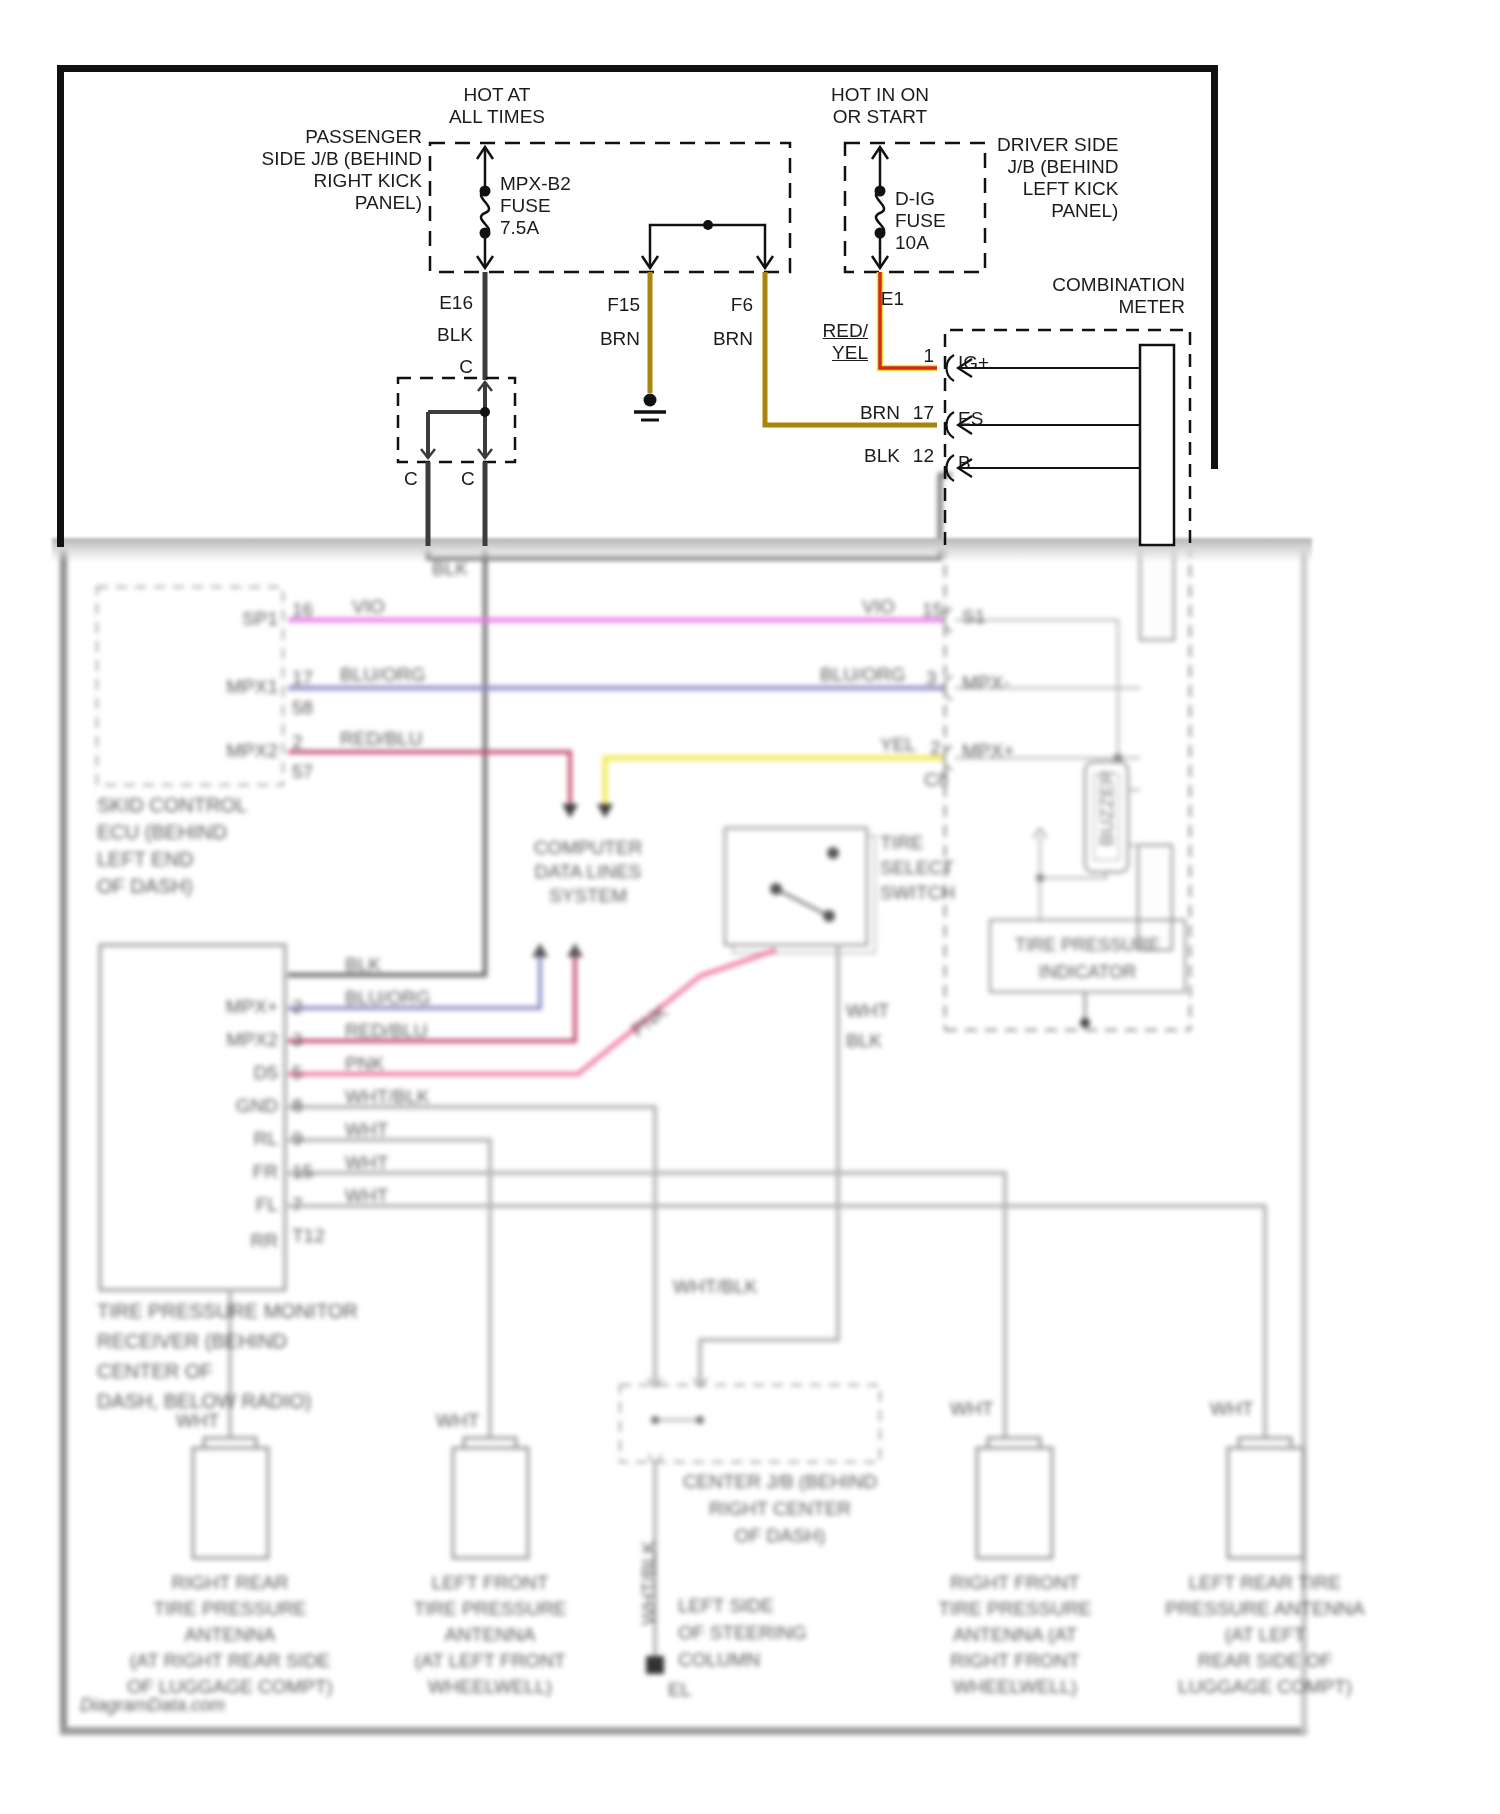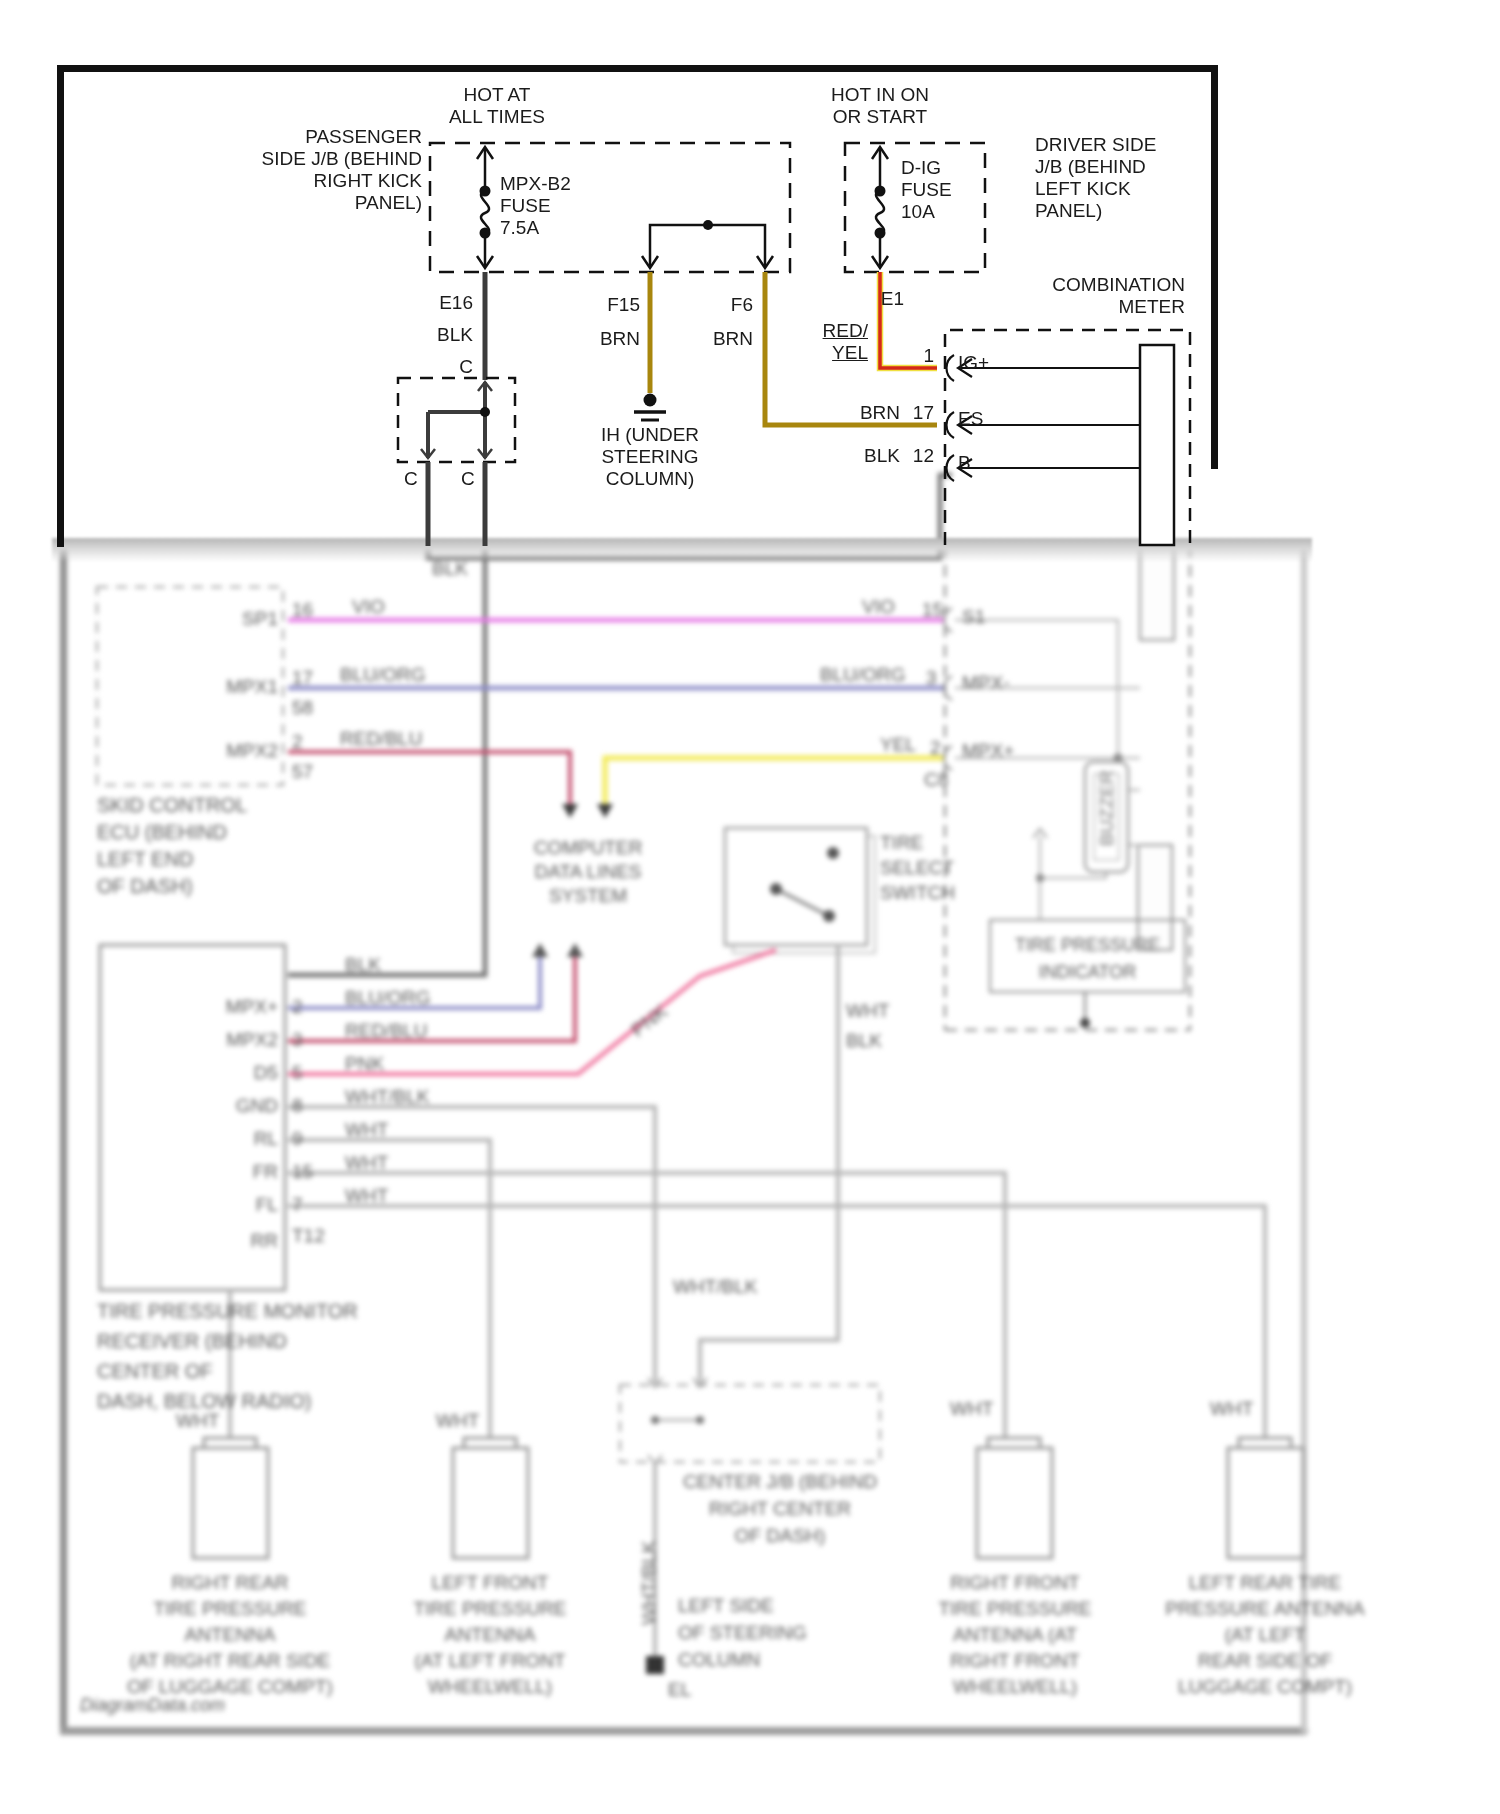"DRIVER SIDE" div.lbl { left: 1035px -> 997px; text-align: none -> right }
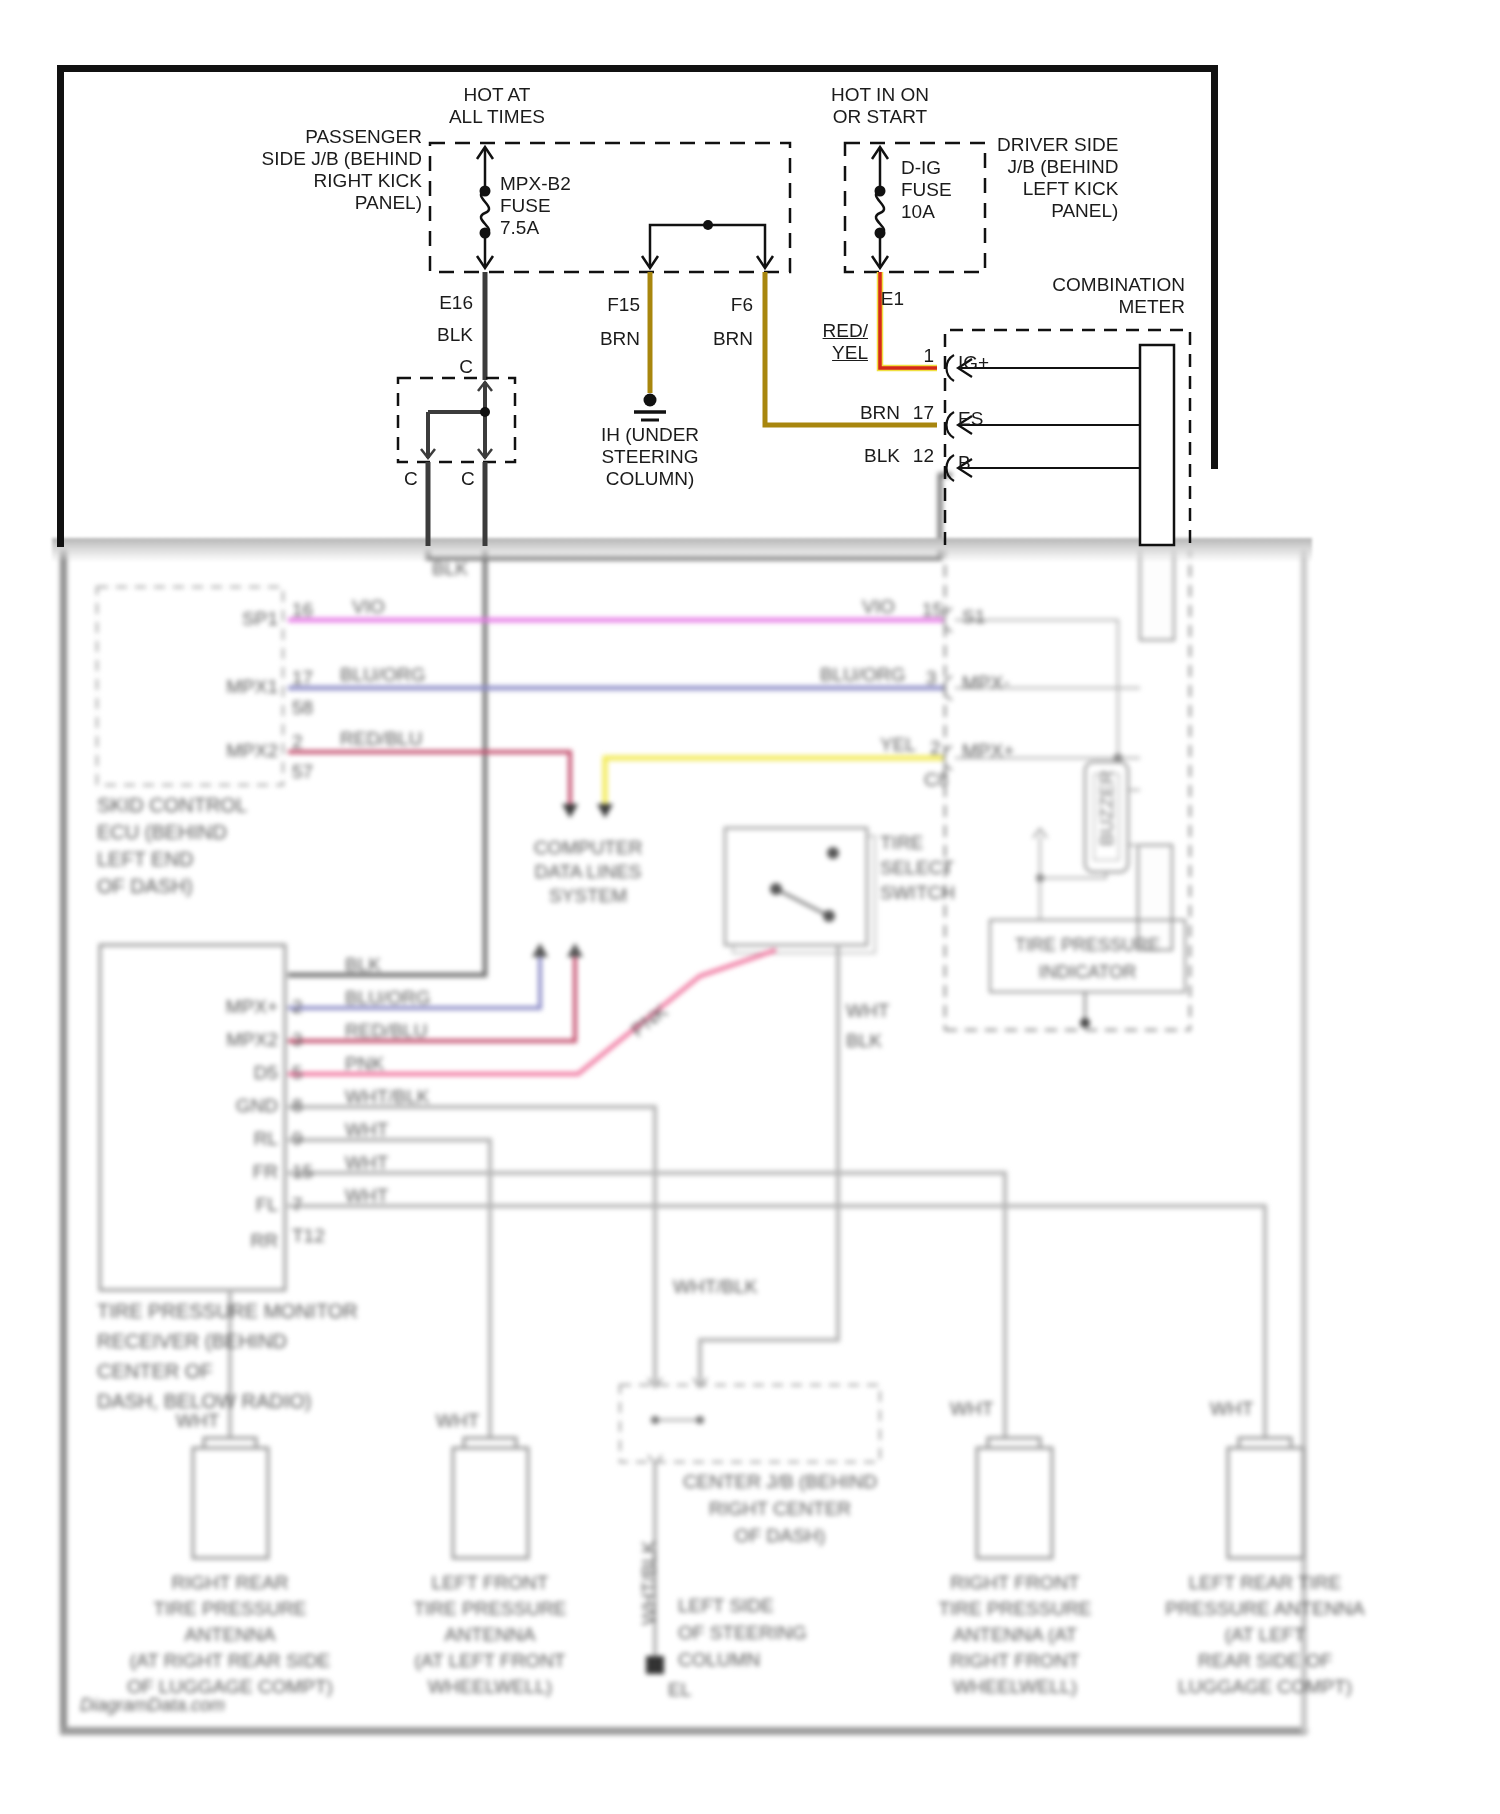"D-IG" div.lbl { margin-left: 6px -> none; top: 157px -> 188px }
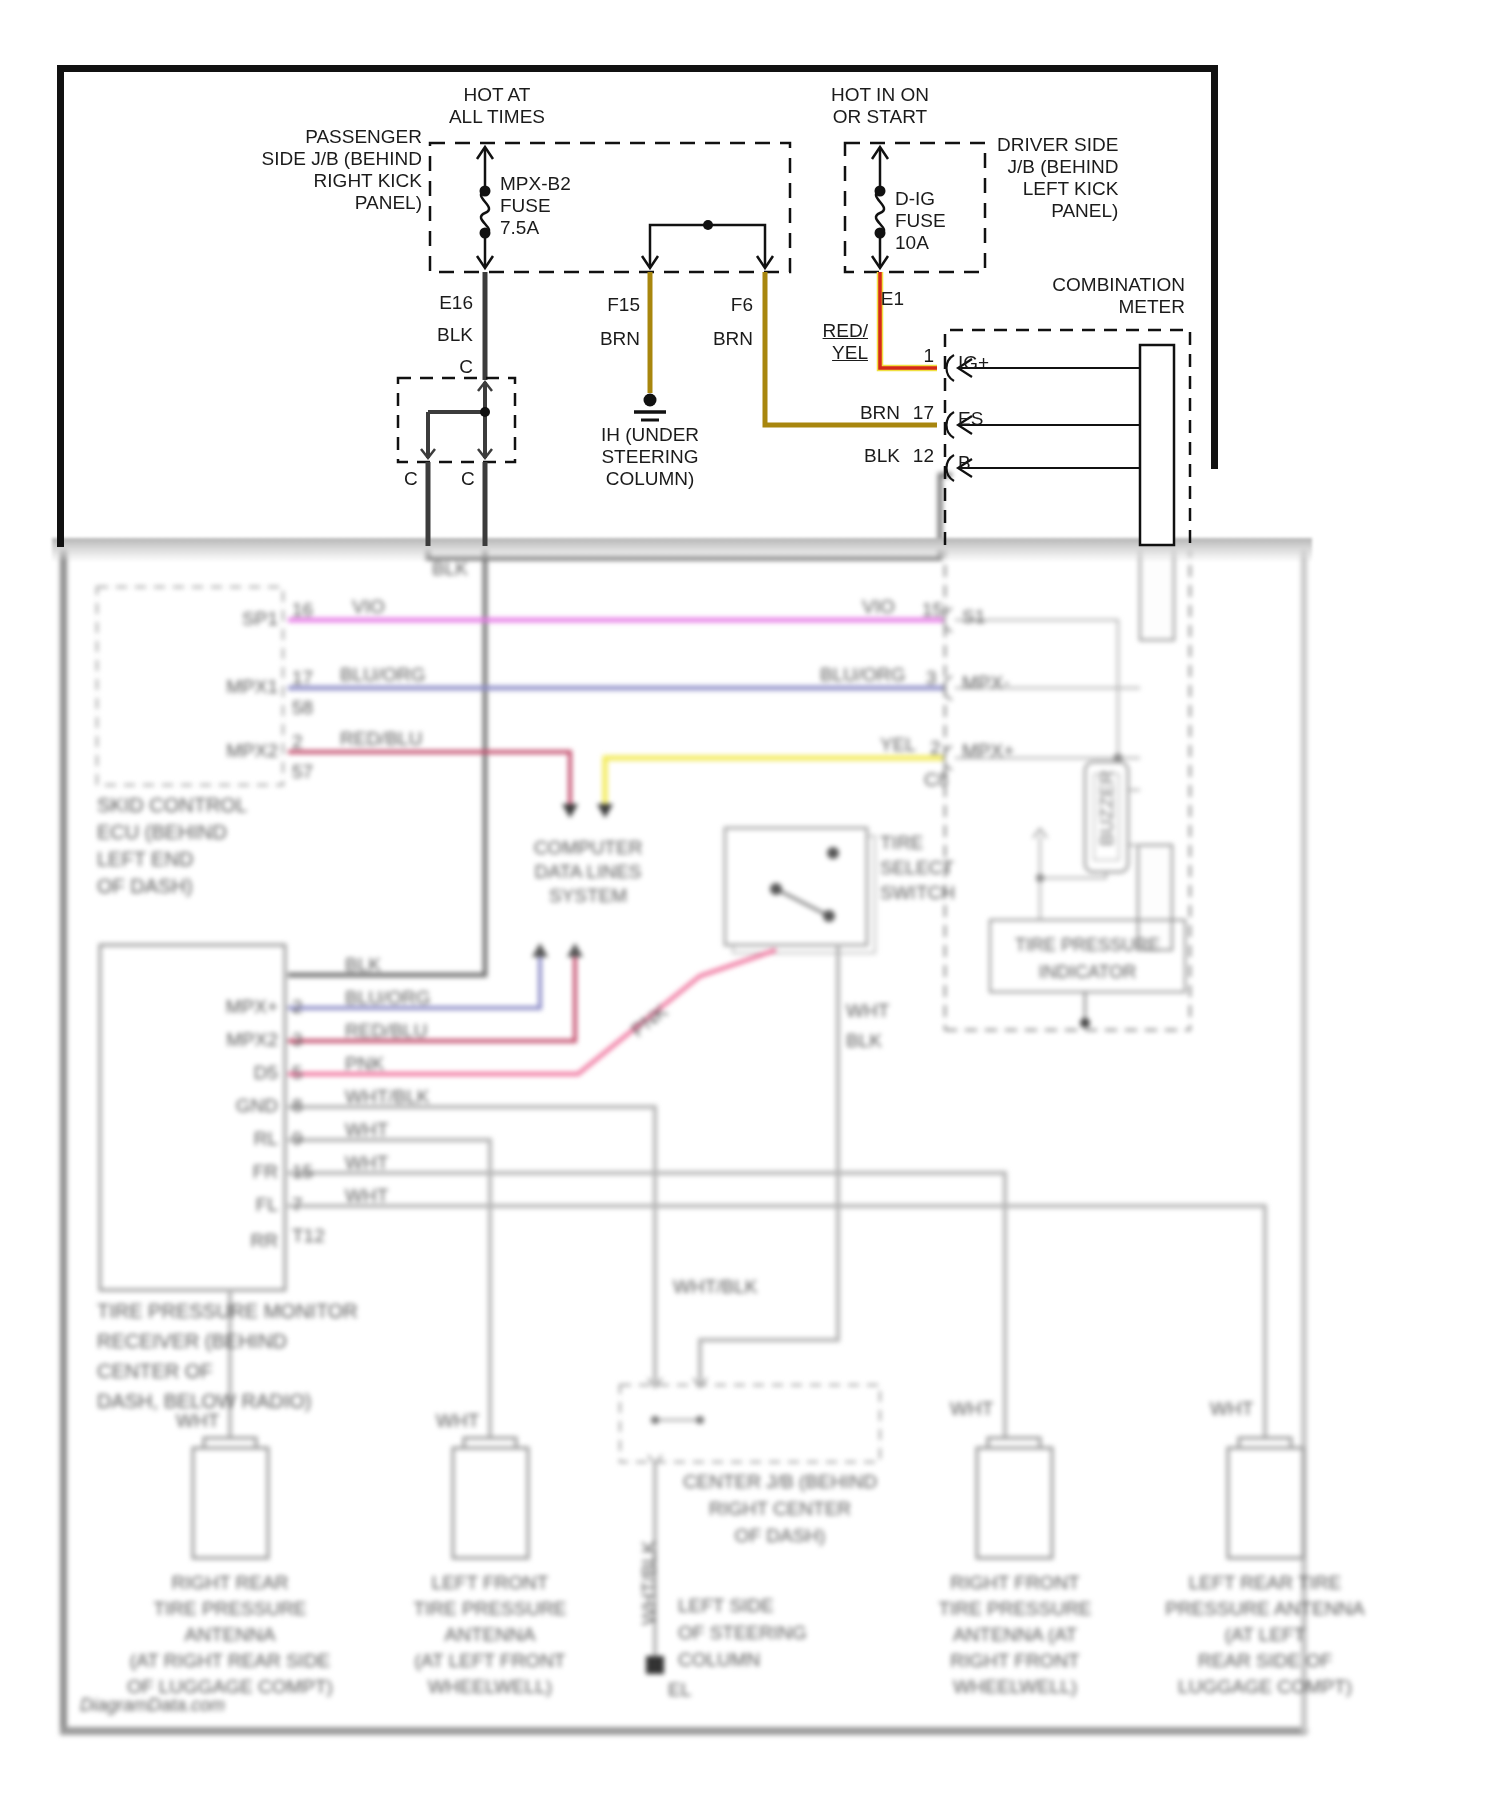"IH (UNDER" div.lbl { html: <div>IH (UNDER STEERING COLUMN)</div> -> none }
